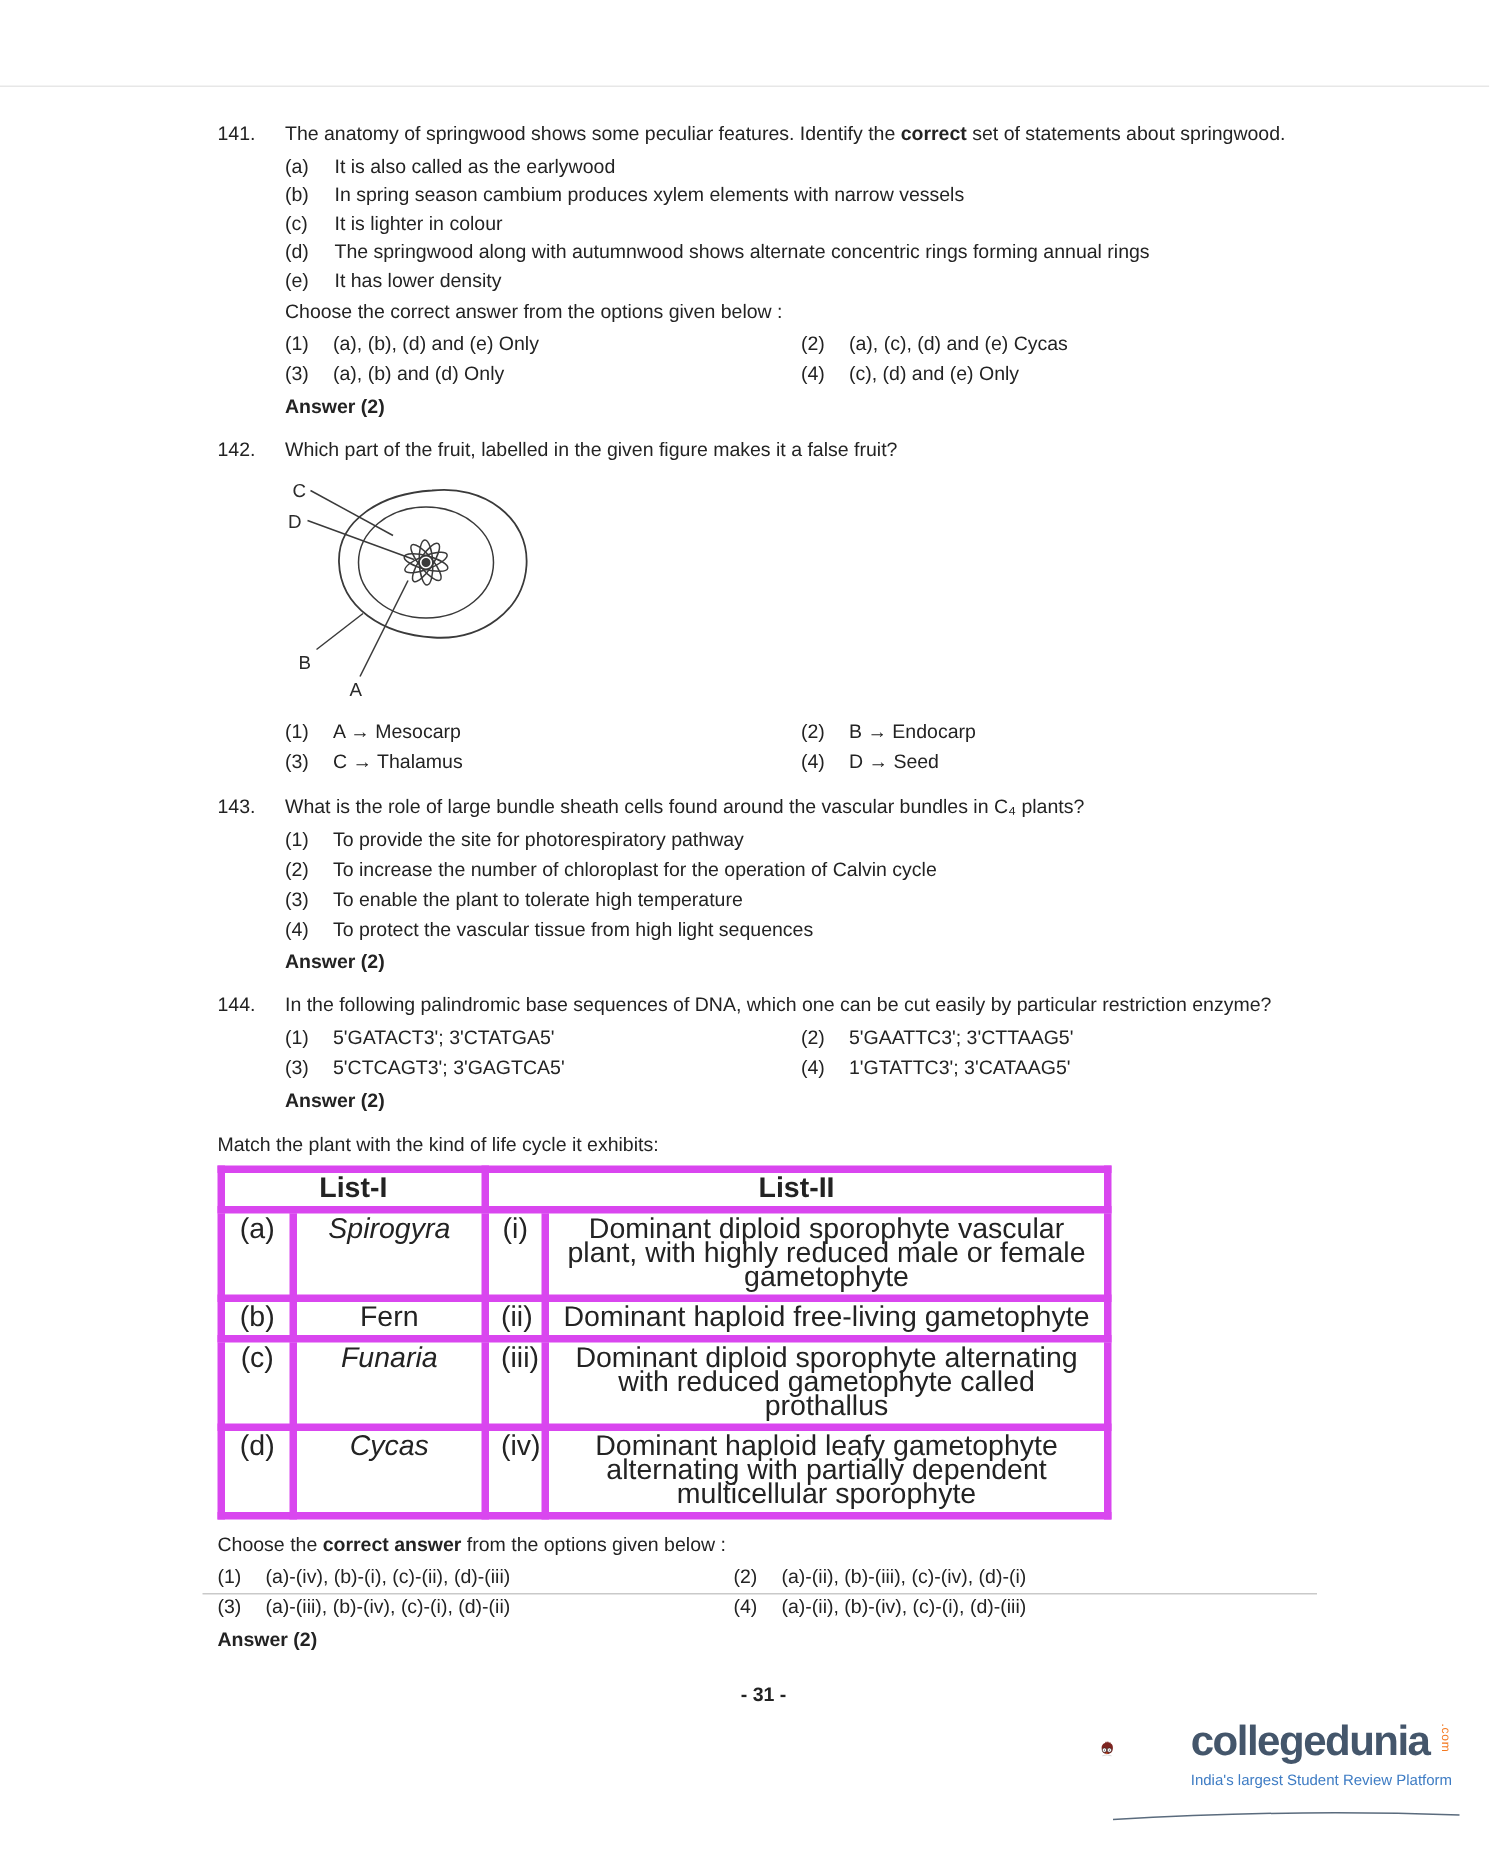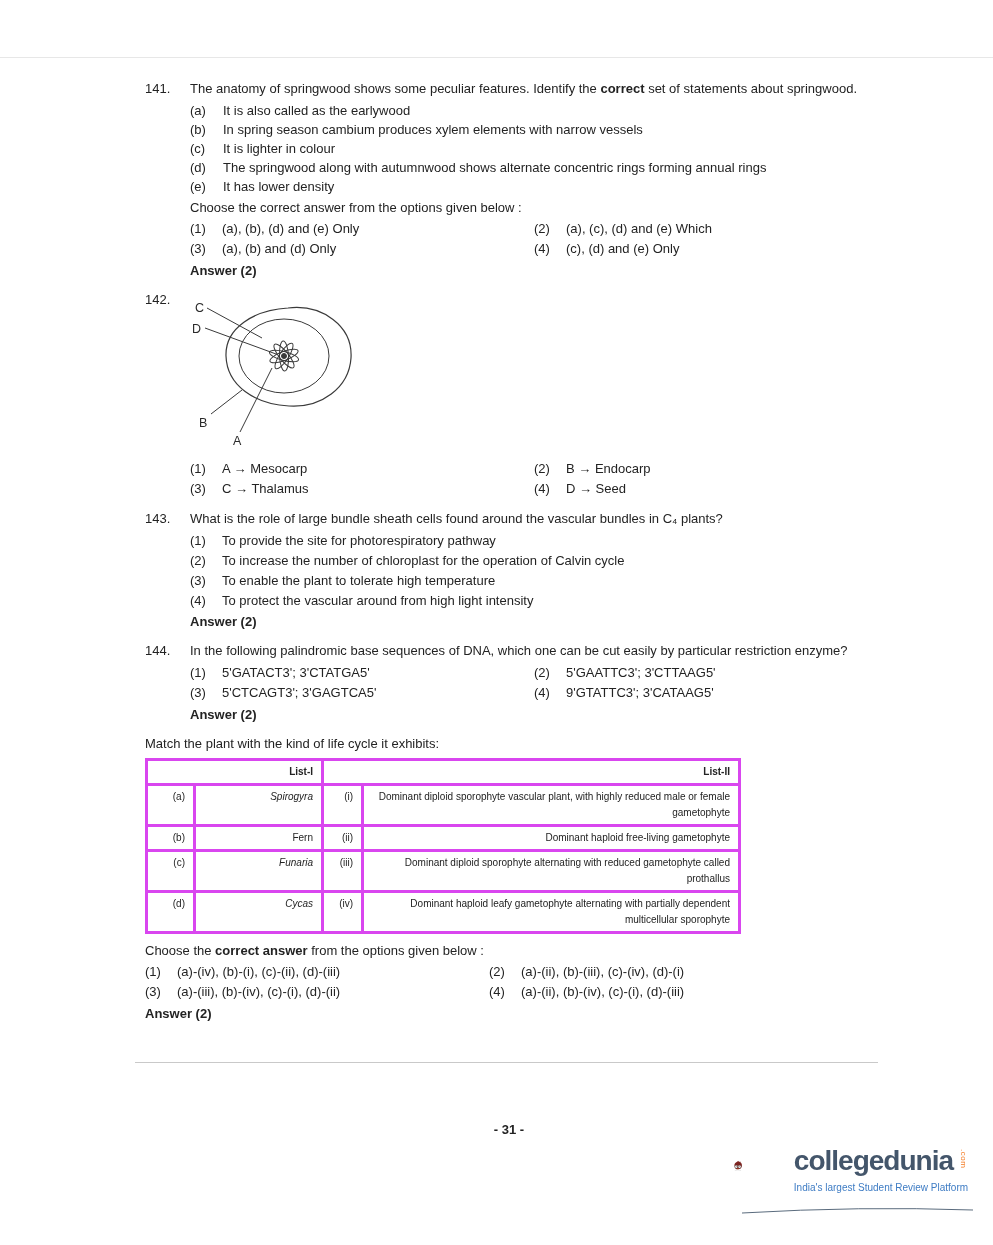"(a), (c), (d) and (e)" span { text: Which -> Cycas }
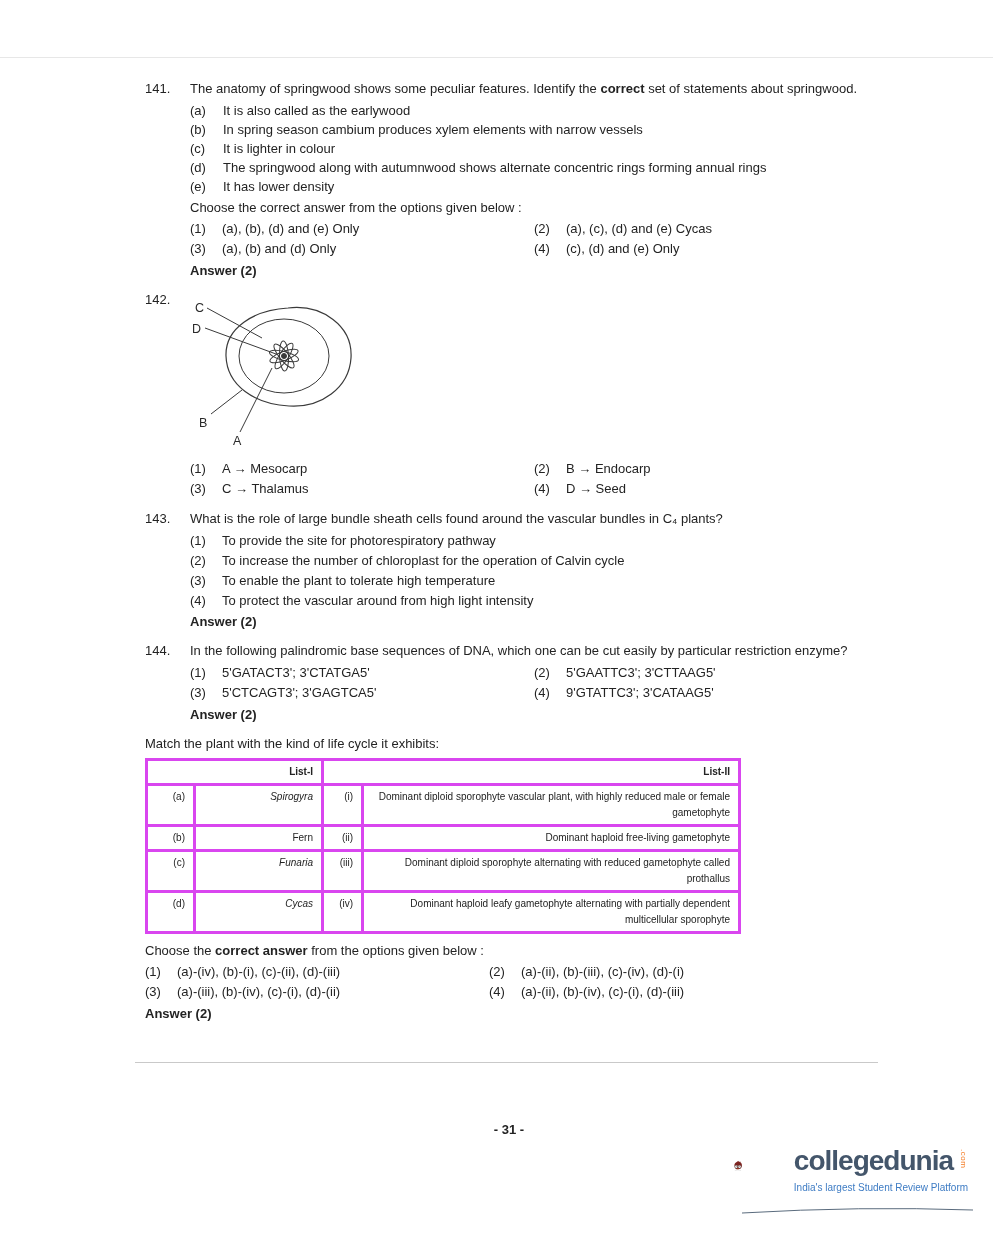"Which part of the fruit," p.q-text { html: none -> <p>Which part of the fruit, labelled in the given figure makes it a false fruit?</p> }
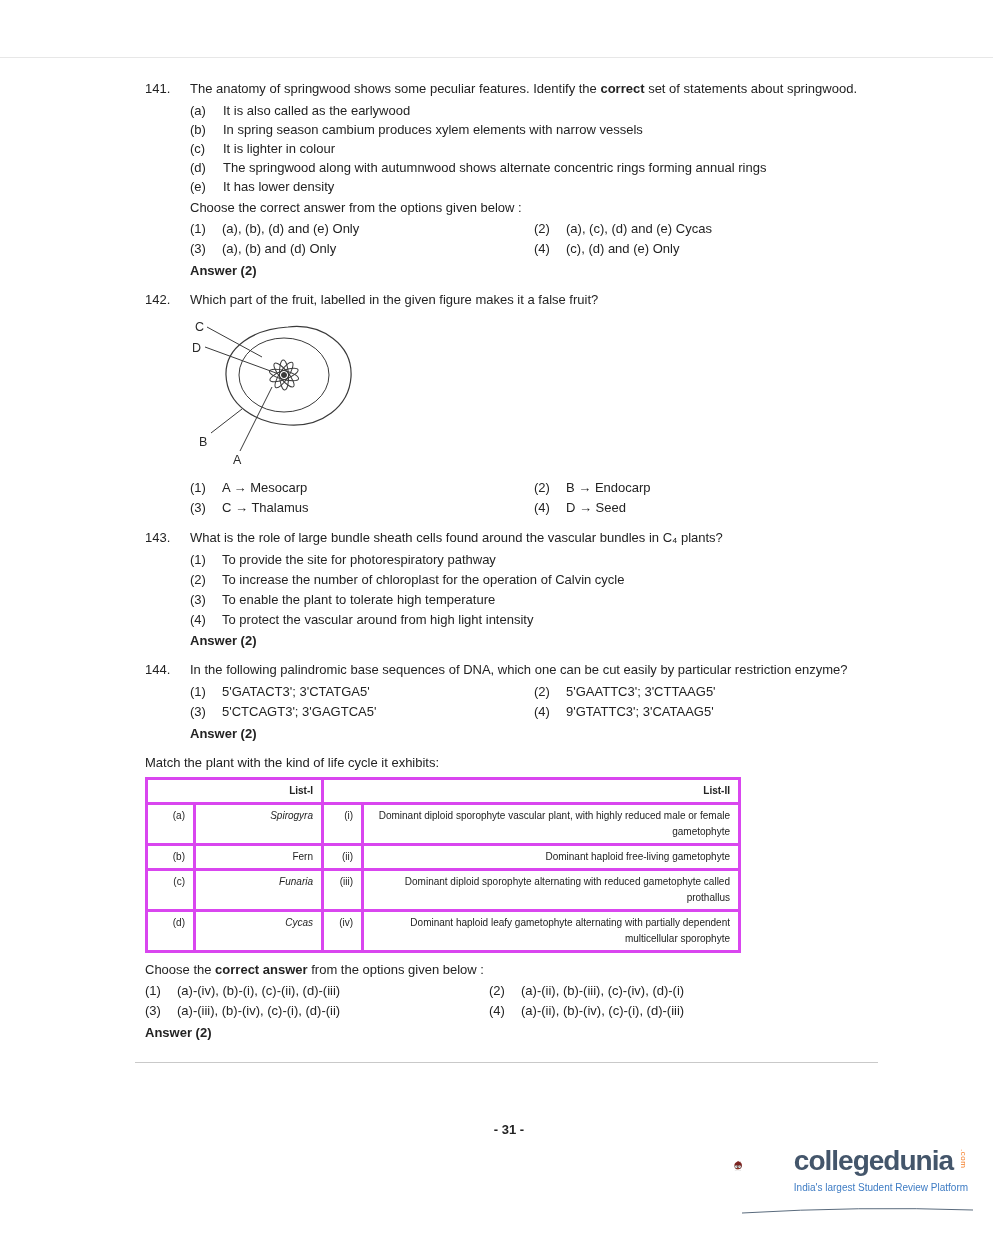"To protect the vascular around" span { text: around from high light intensity -> tissue from high light sequences }
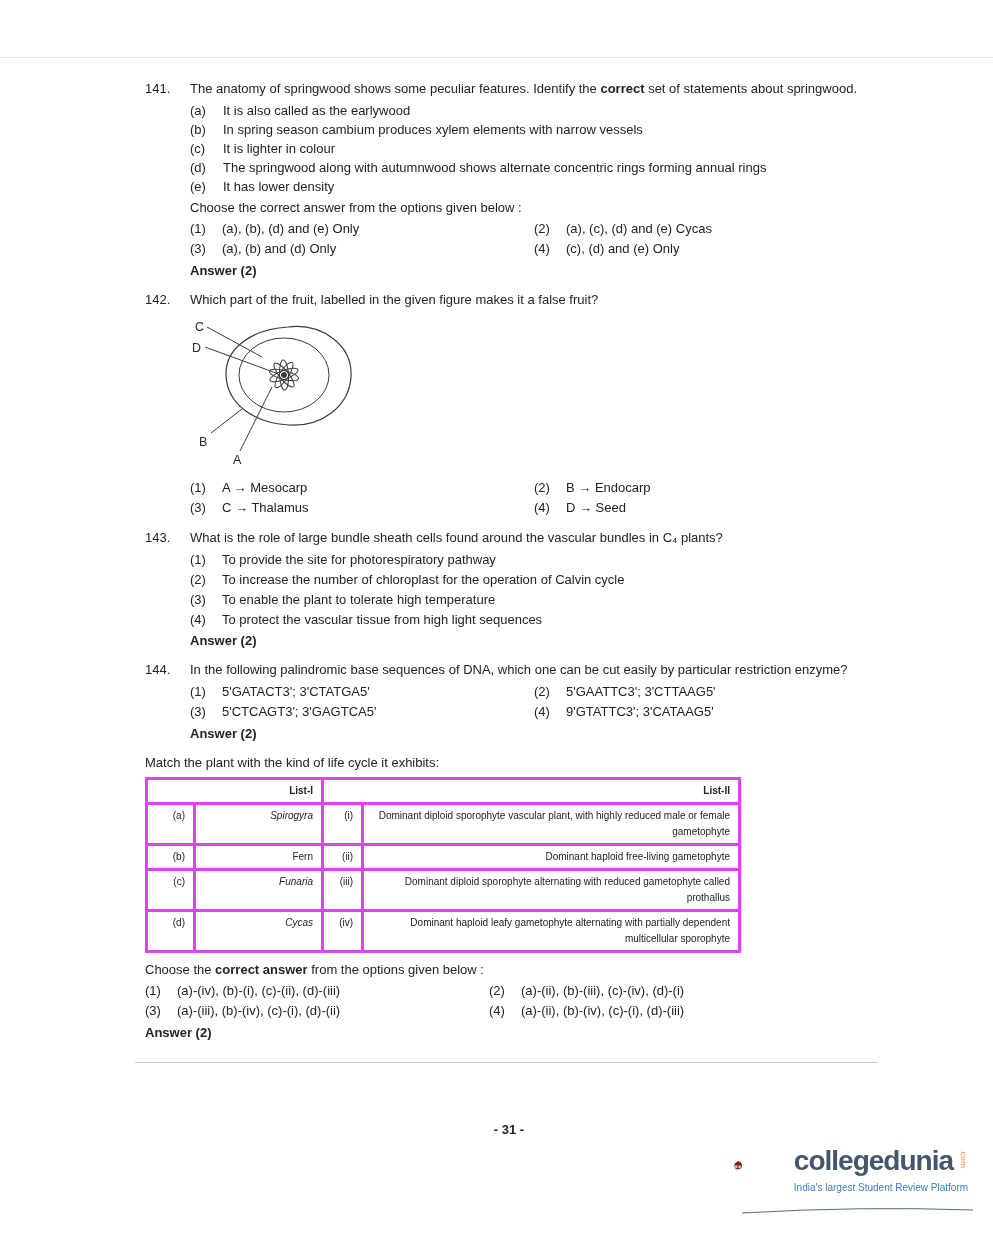"9'GTATTC3'; 3'CATAAG5'" span { text: 9'GTATTC3' -> 1'GTATTC3' }
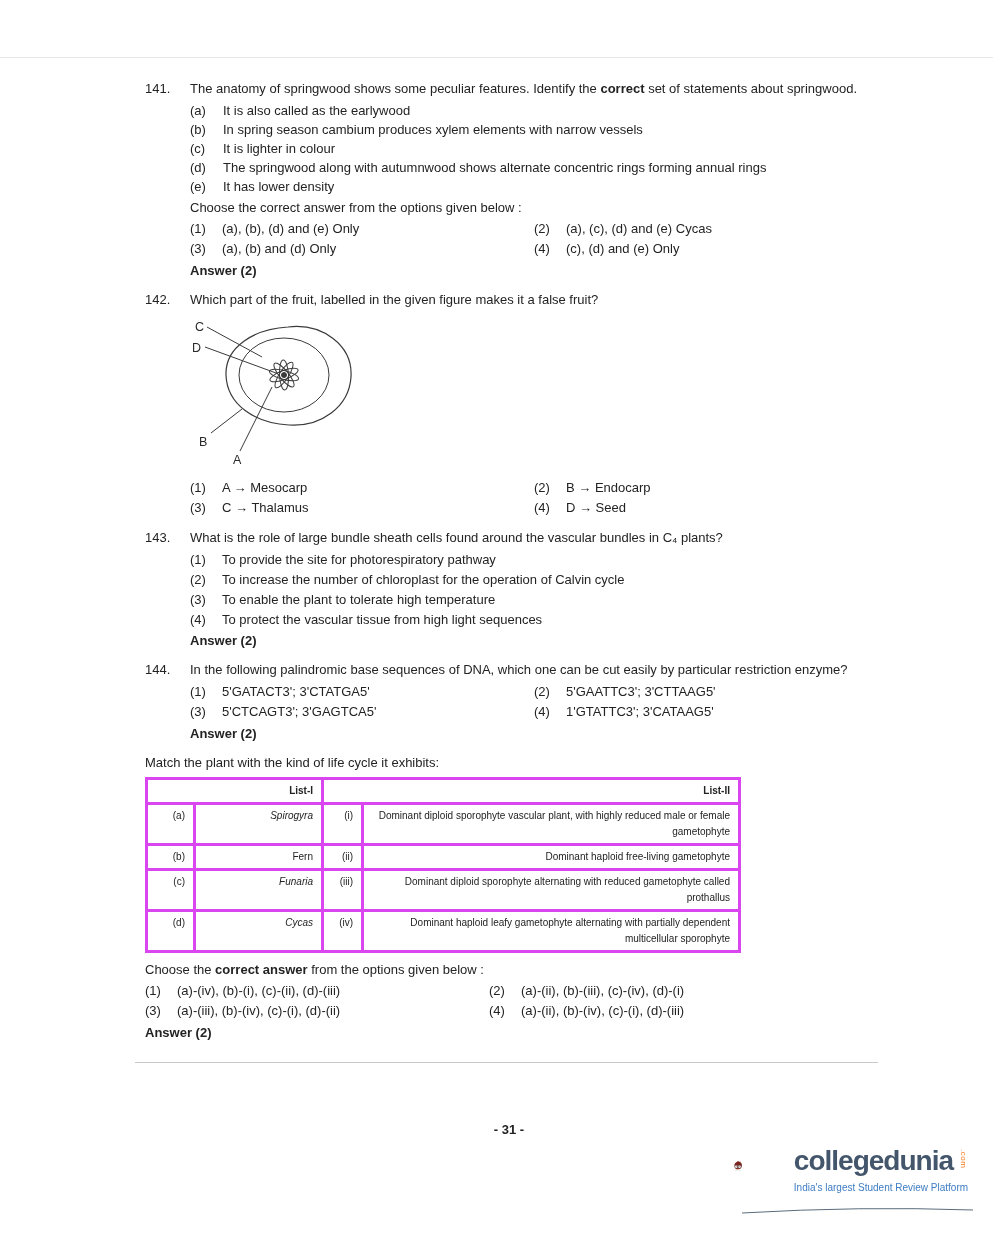"List-I" .match-table th, .match-table td { border: 3px solid #d946ef -> 5px solid #d946ef; font-size: 10px -> 19px; text-align: right -> center }
